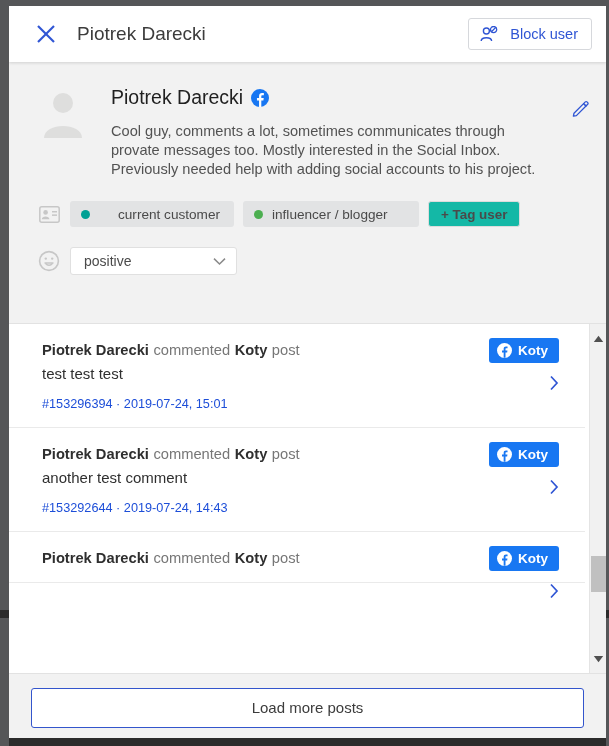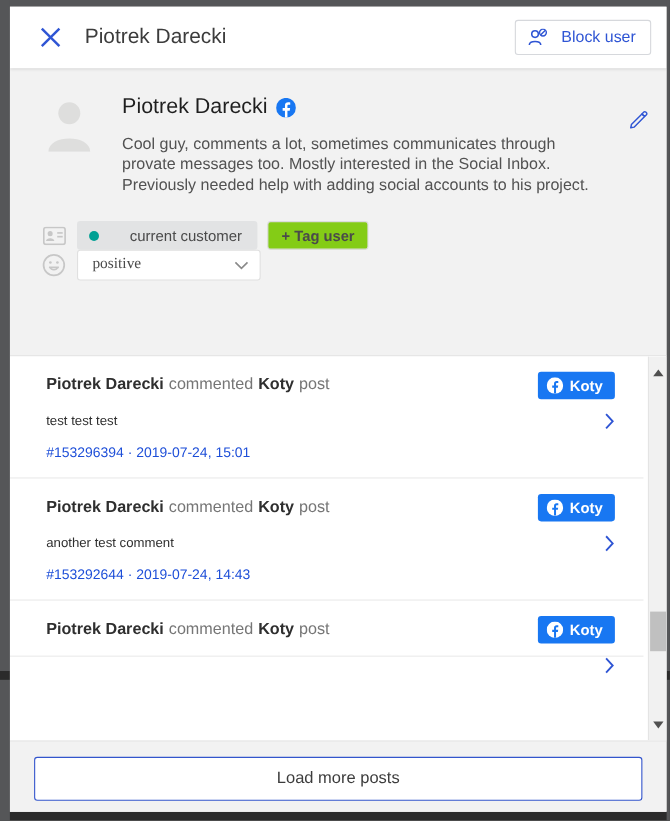"influencer / blogger" div.tag-chip { html: none -> <div> <span></span> <span>influencer / blogger</span> </div> }
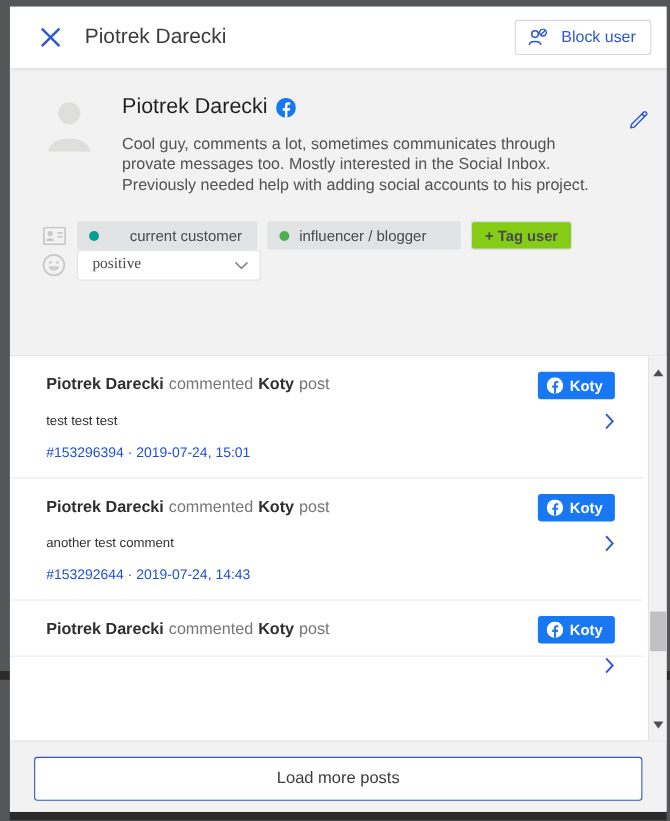"+ Tag user" #add-tag-btn { background: #84cc16 -> #14b8a6 }
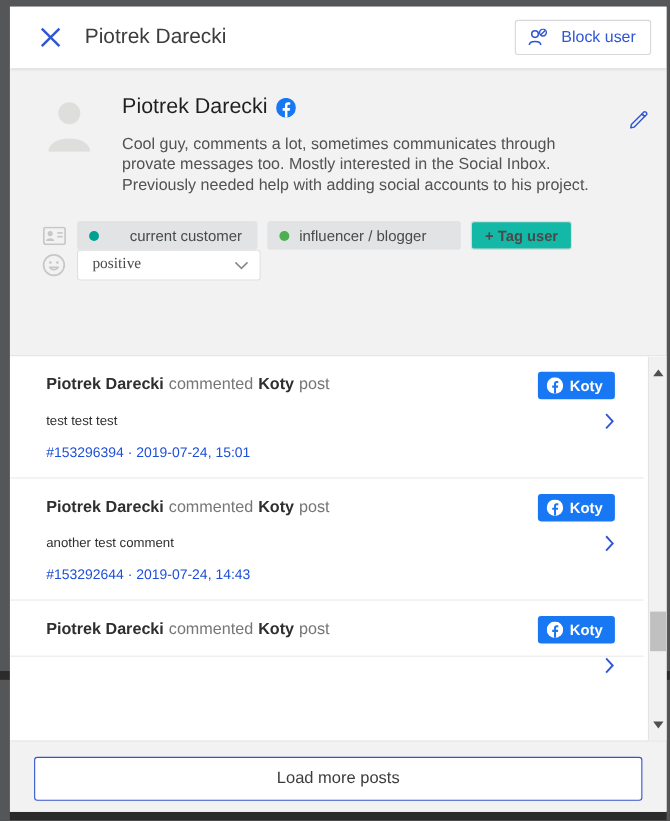"positive" #sentiment-row { font-family: Liberation Serif, serif -> none; margin-top: 0 -> 20px }
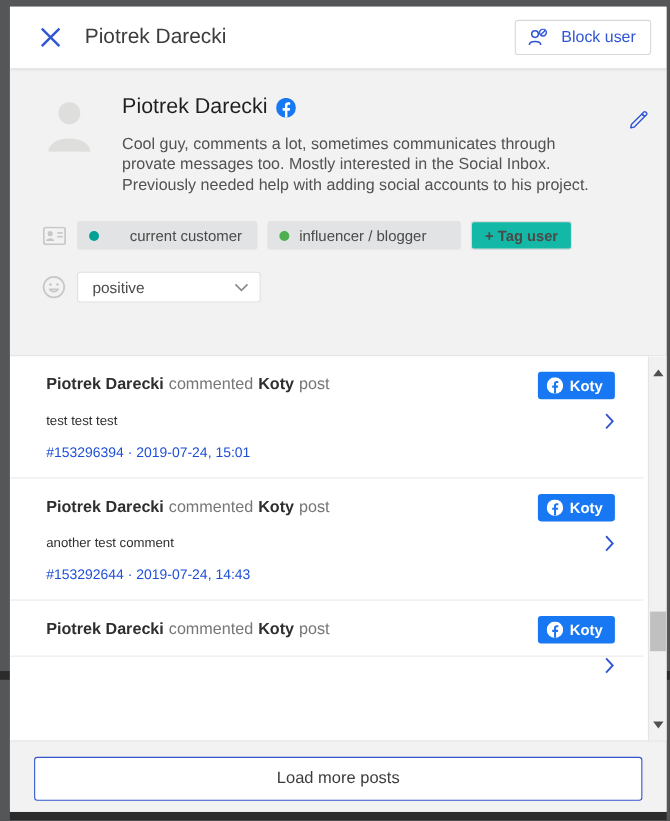"test test test" .post-text { font-size: 12px -> 15px; margin-top: 17px -> 7px }
